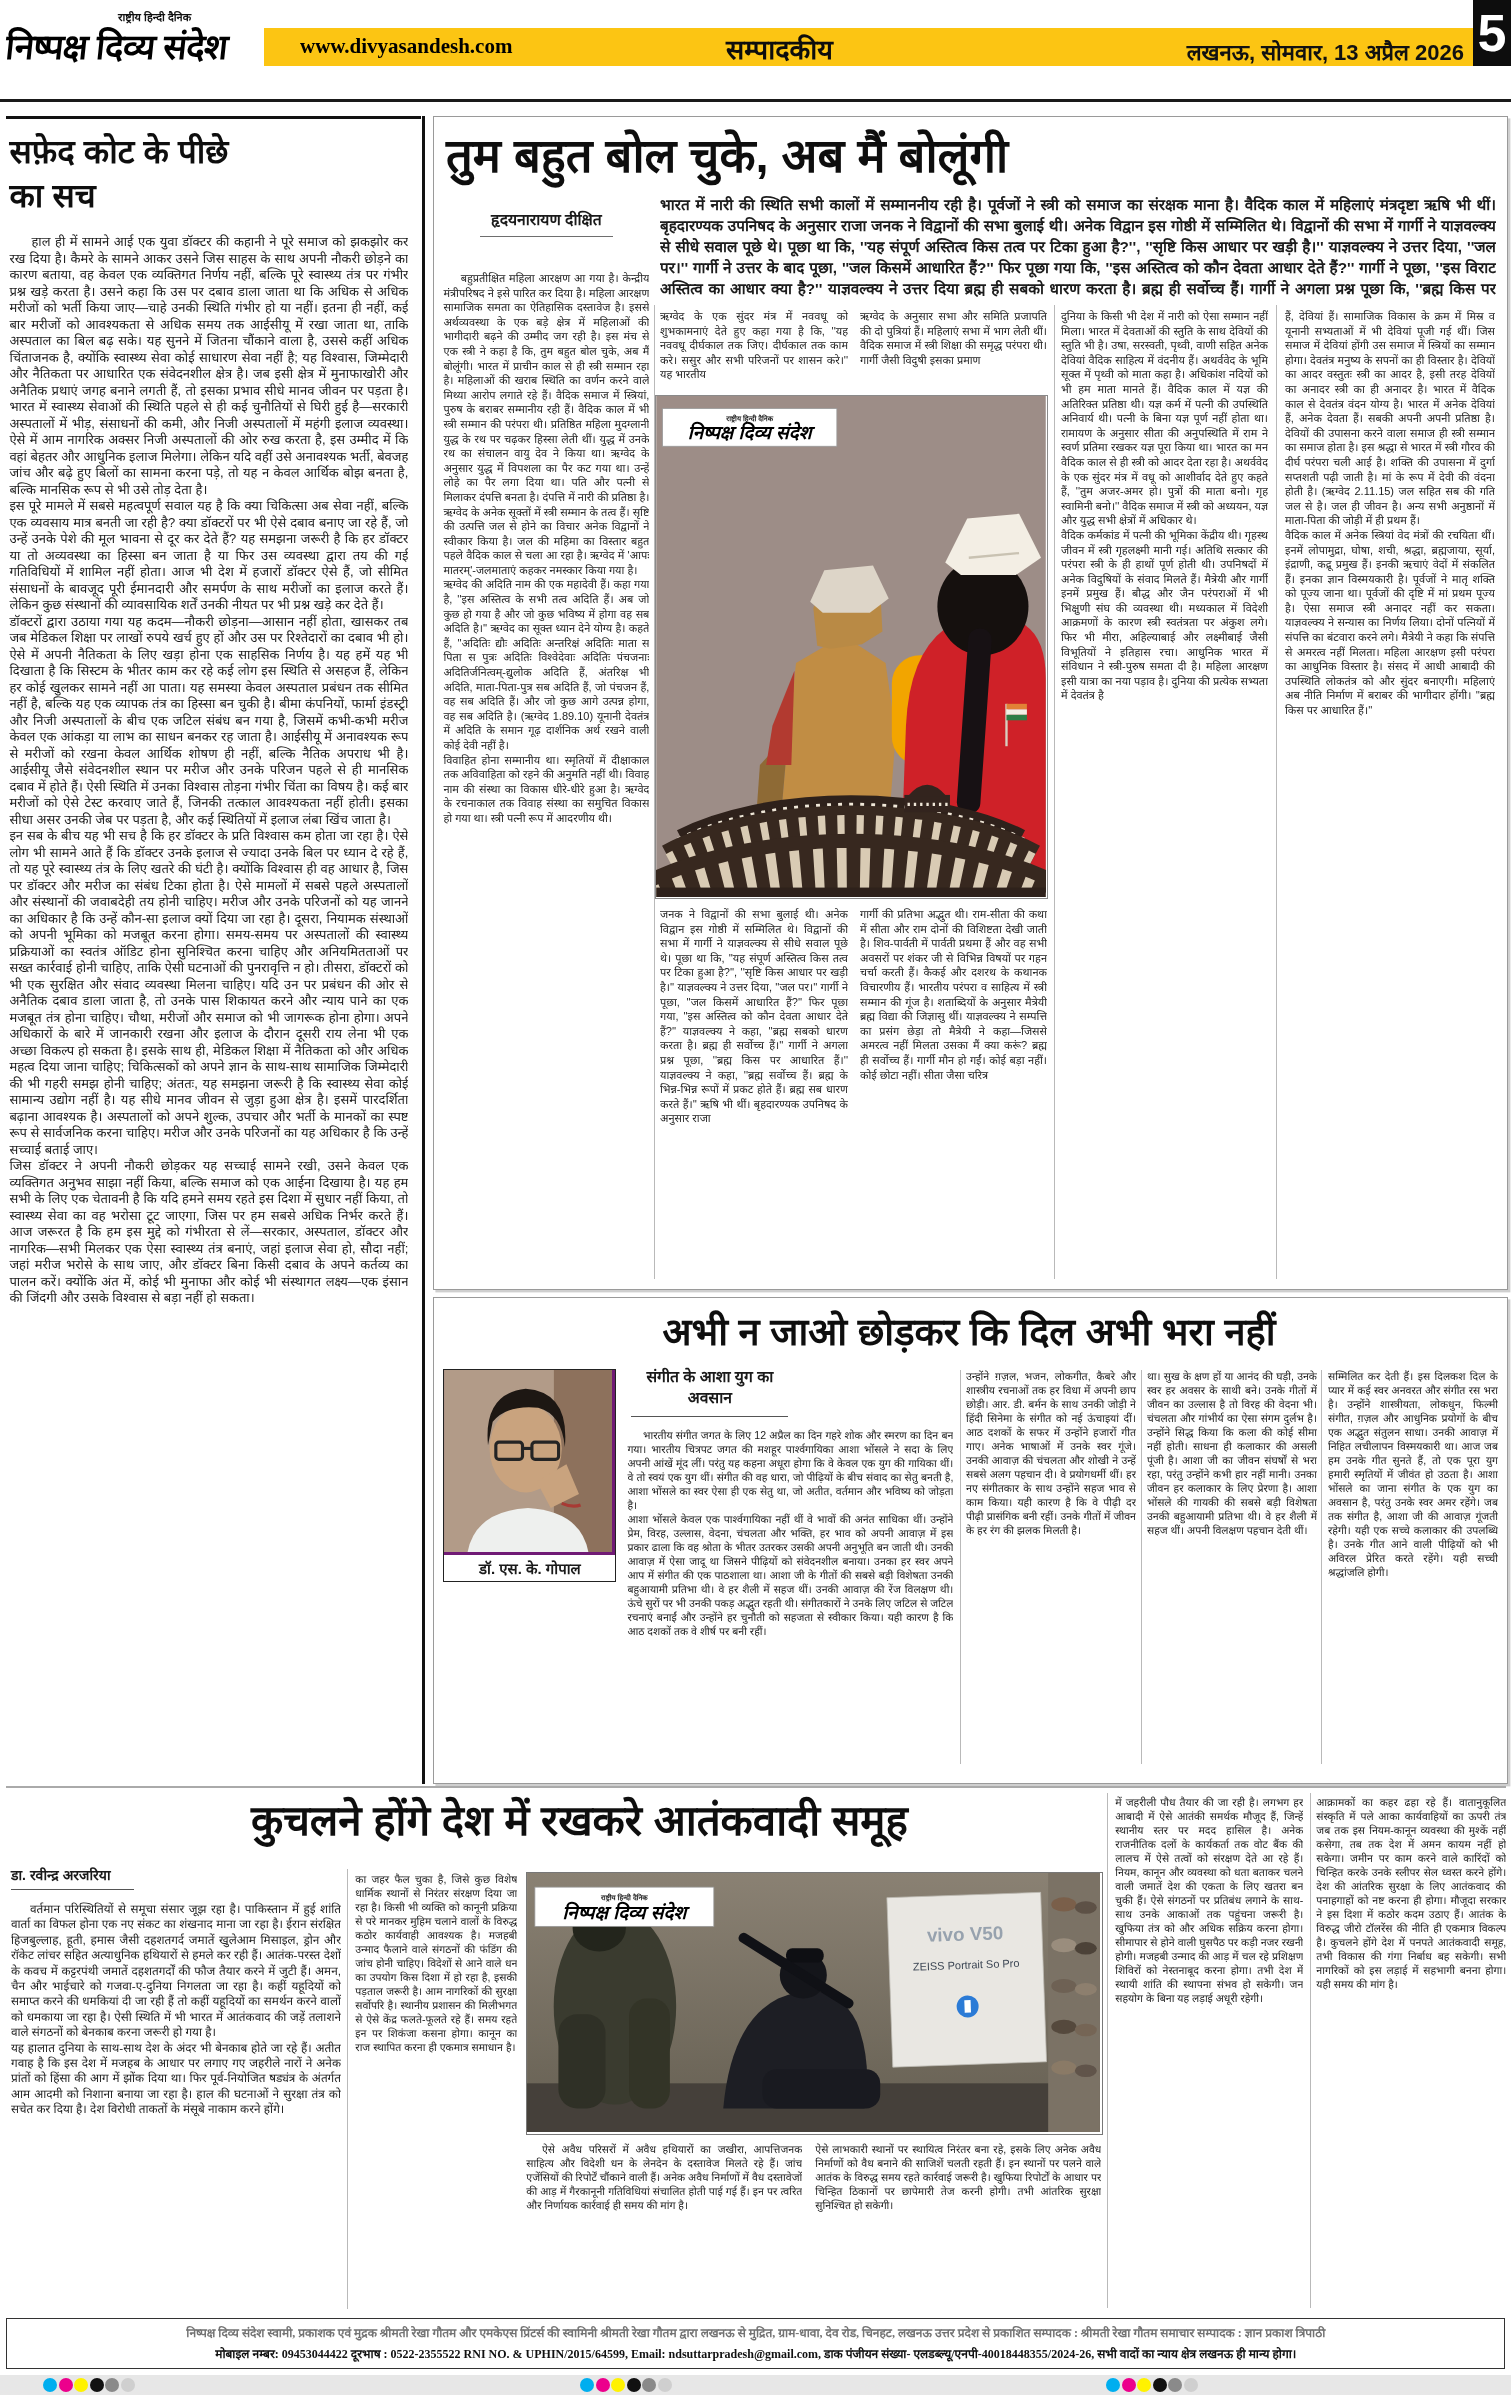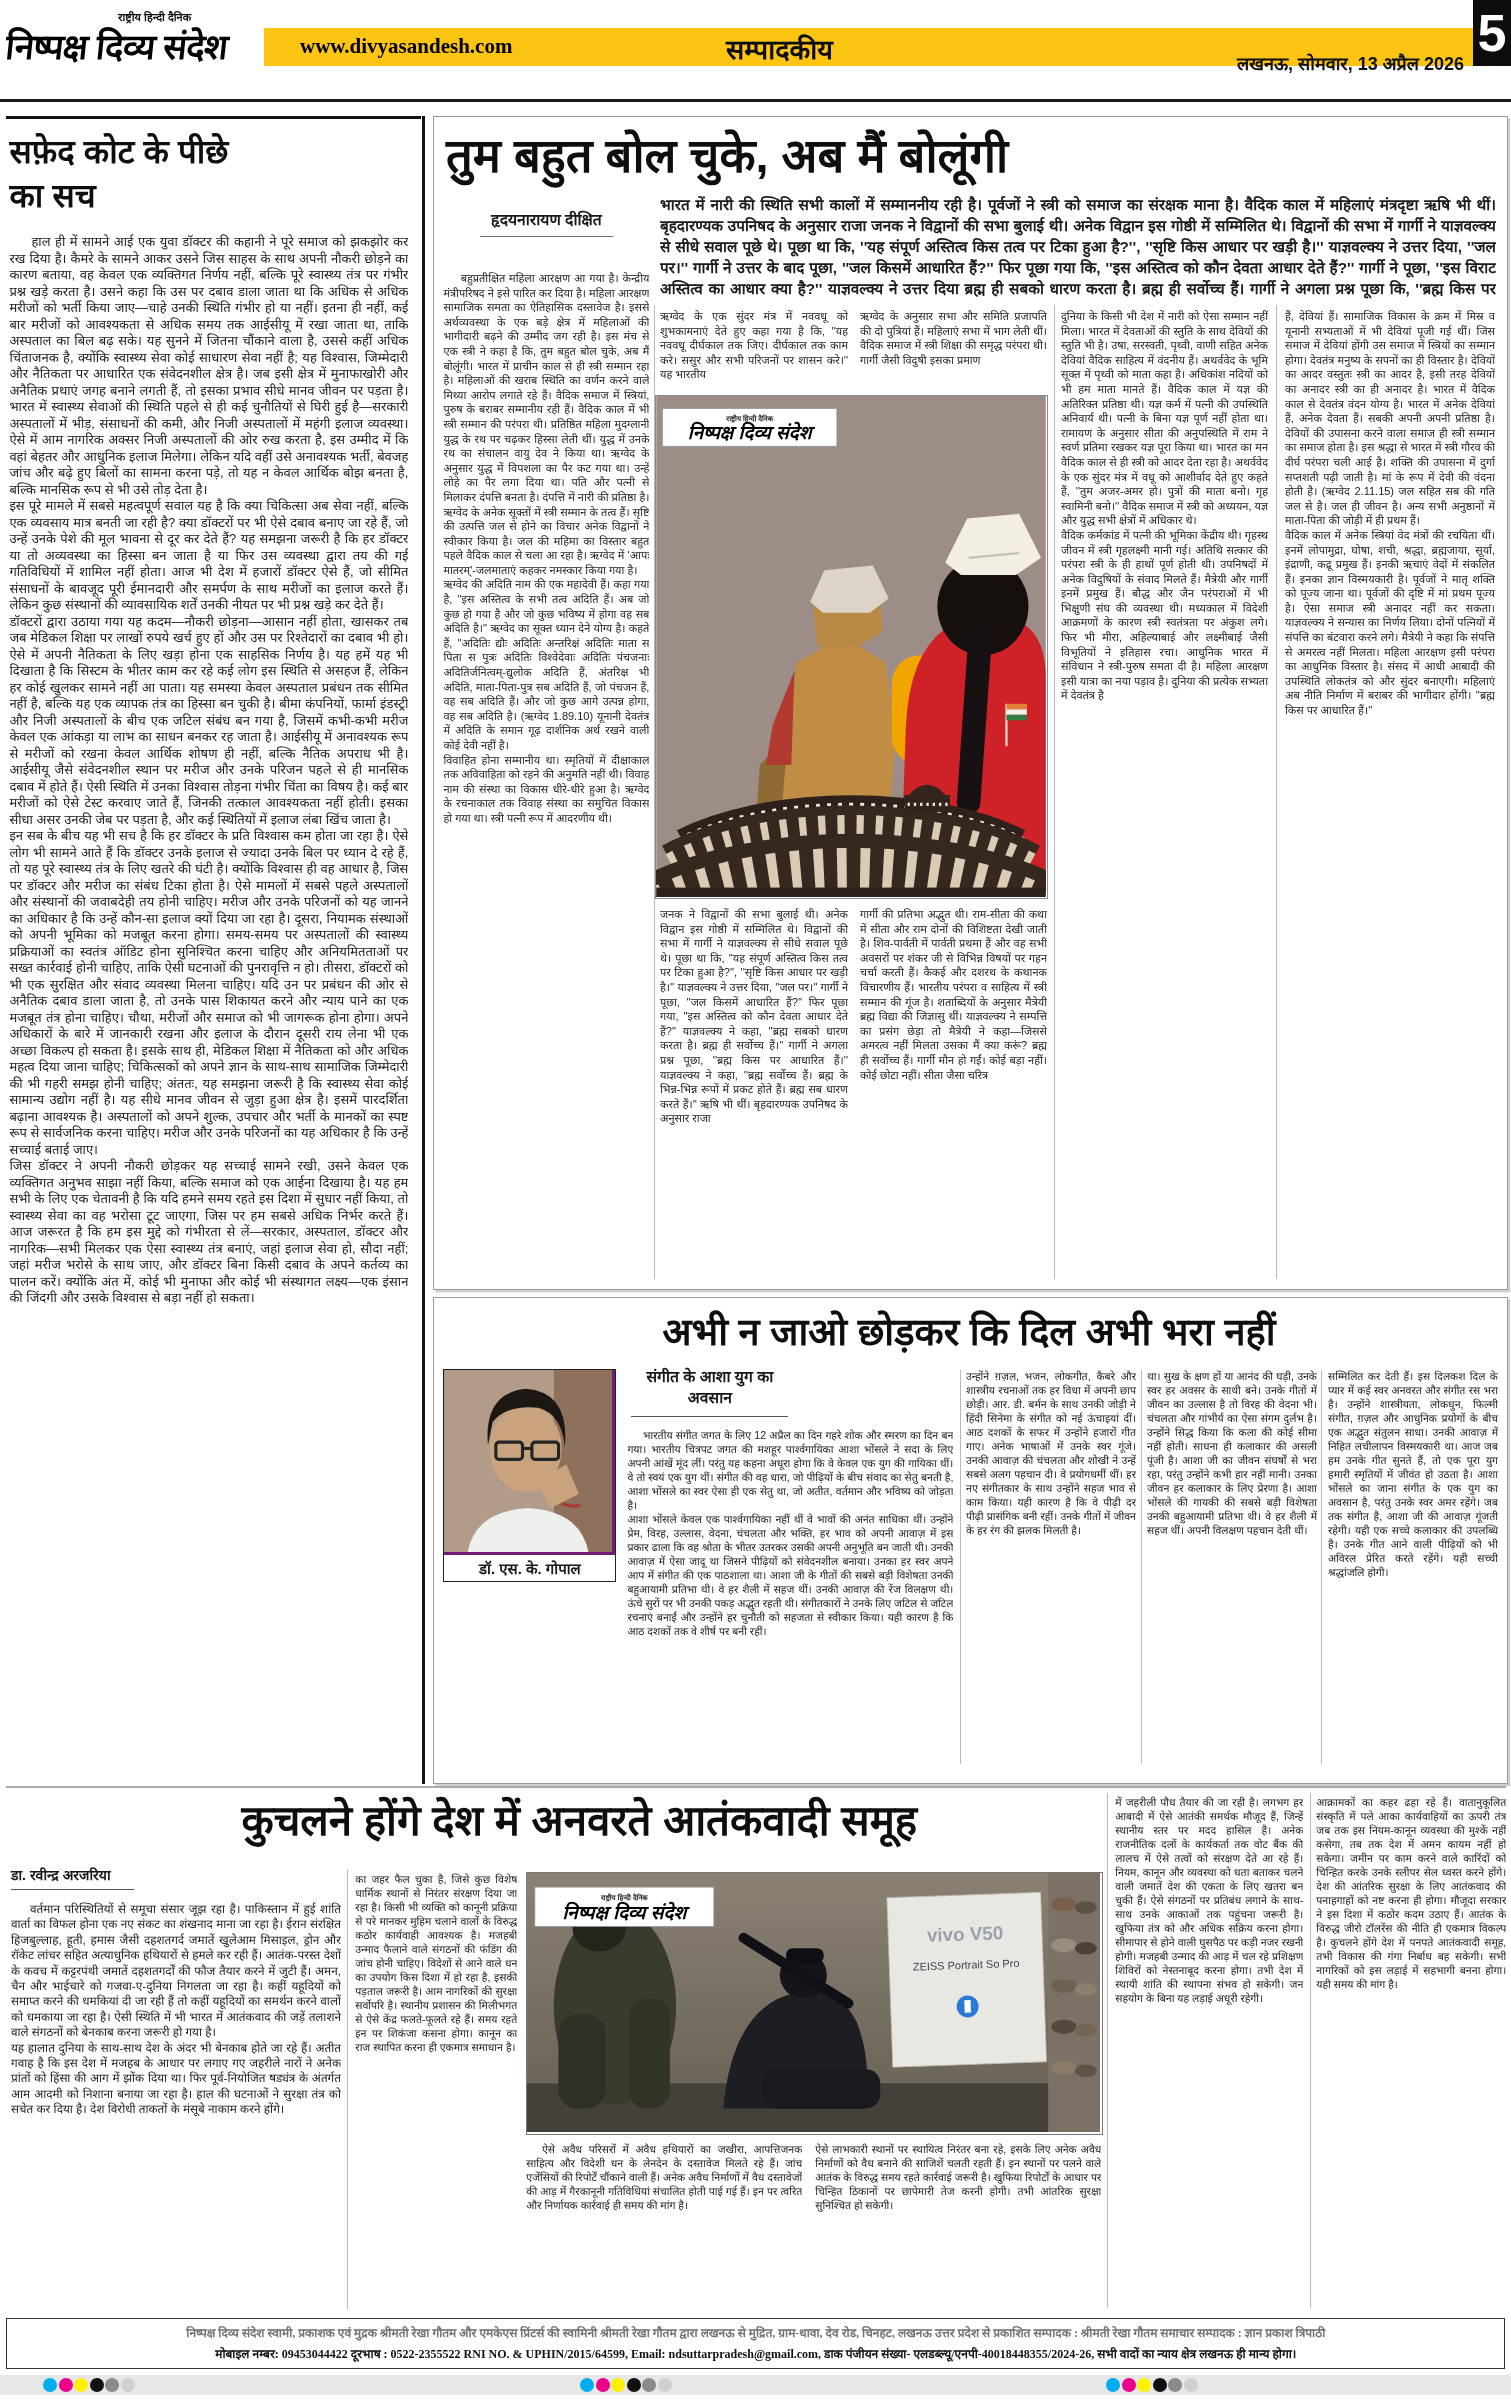"लखनऊ, सोमवार, 13 अप्रैल 2026" div.abs { font-size: 18px -> 22px; margin-top: 15px -> none }
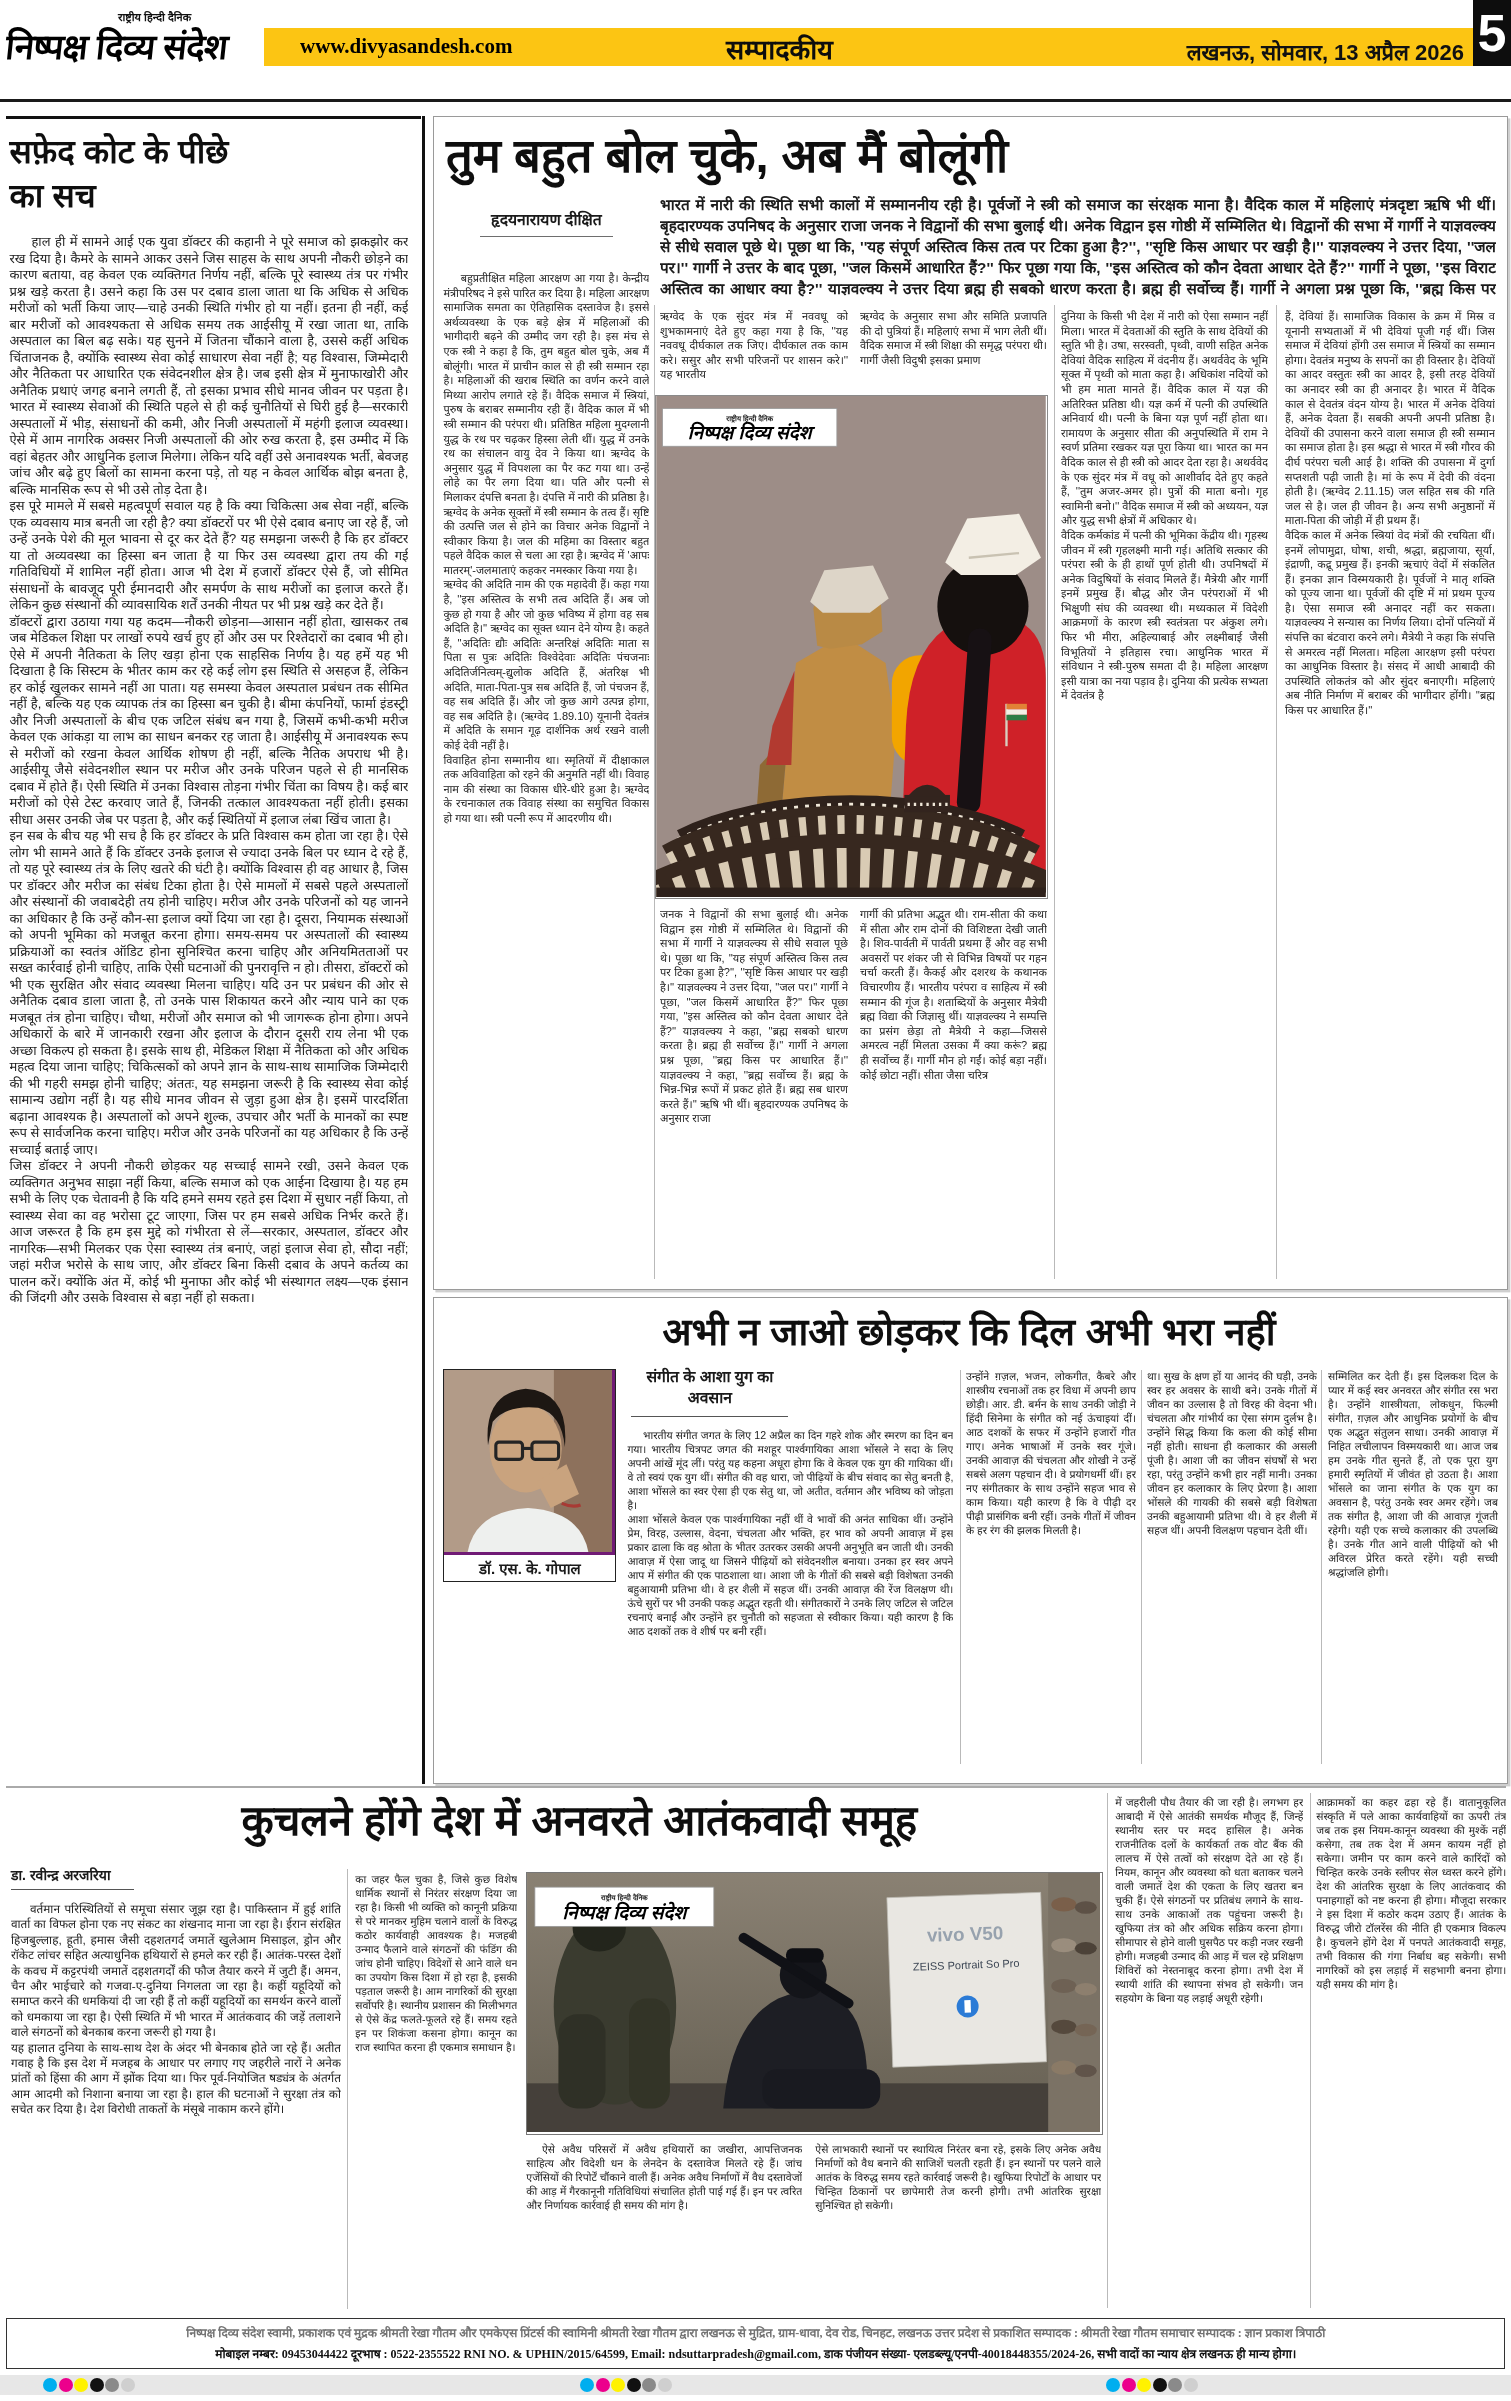"कुचलने होंगे देश में अनवरते" div.abs { text: अनवरते -> रखकरे }
